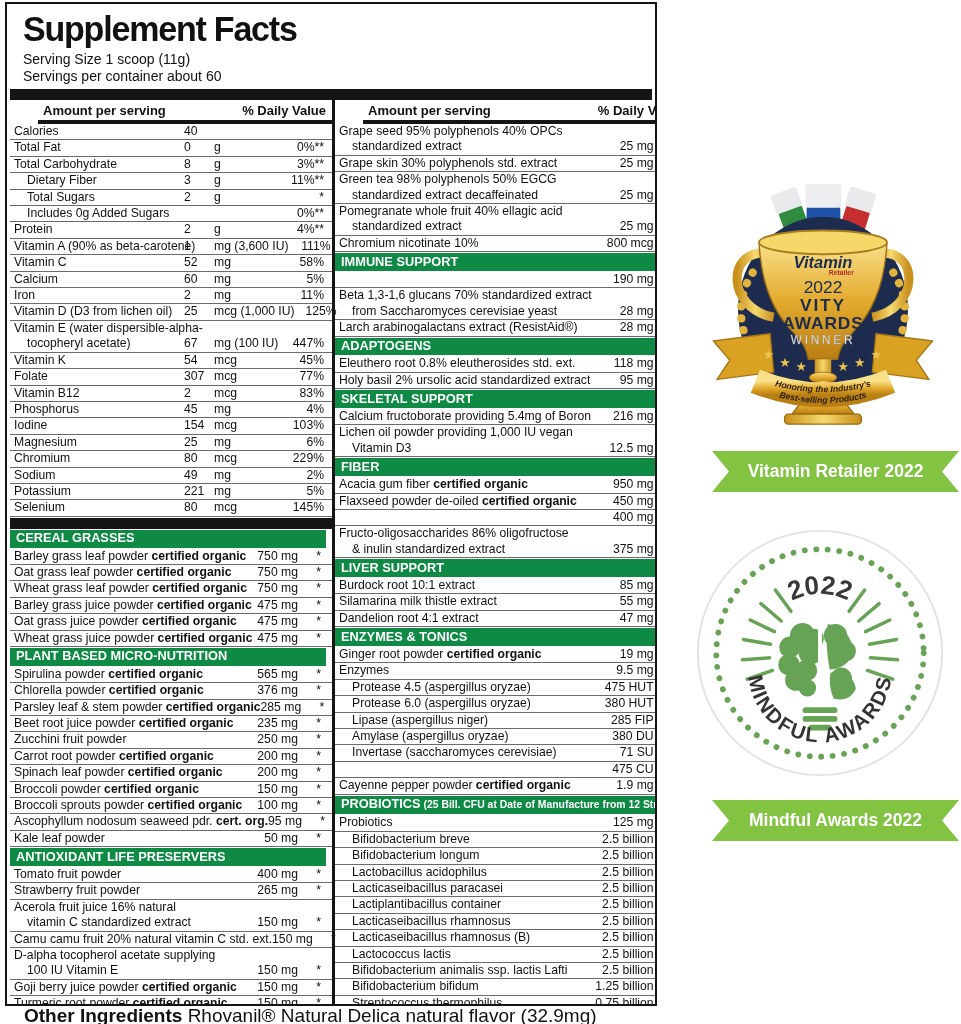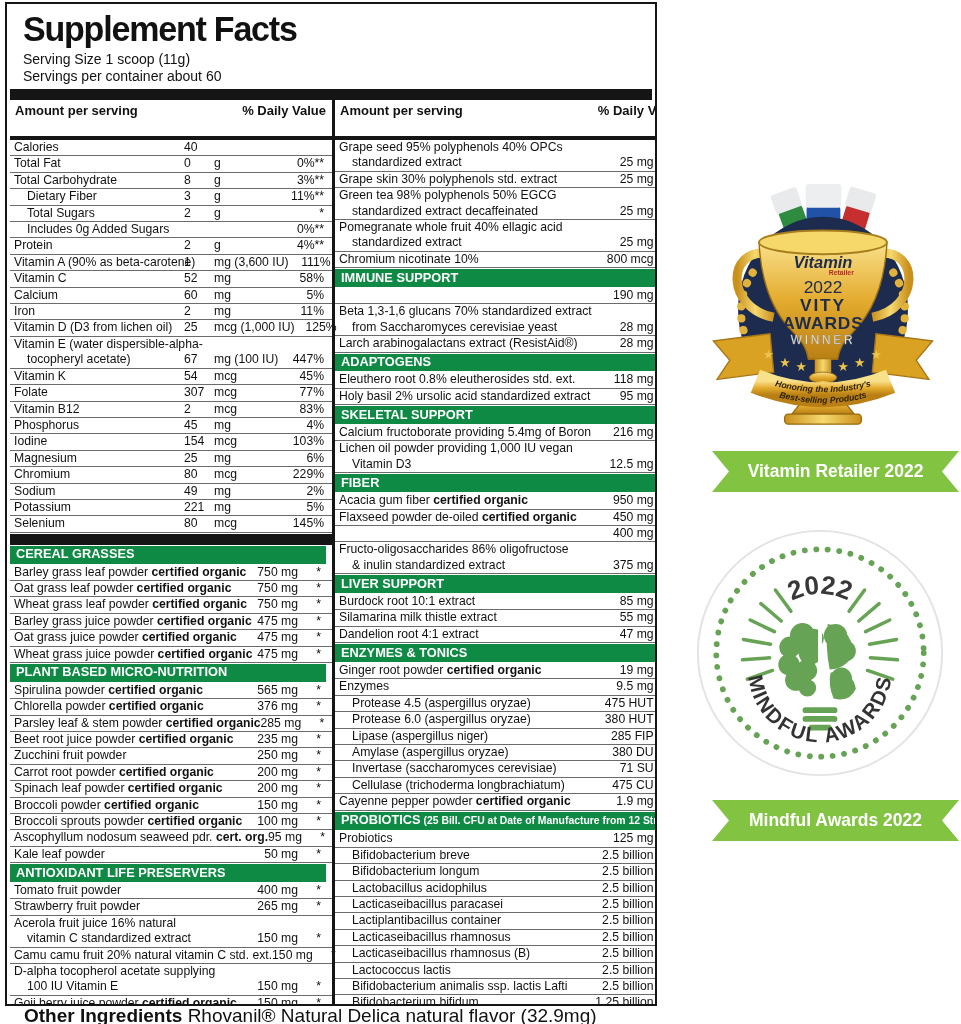"Amount per serving" .colhead { margin-left: none -> 28px; padding: 3px 6px 18px 5px -> 3px 6px 2px 5px }
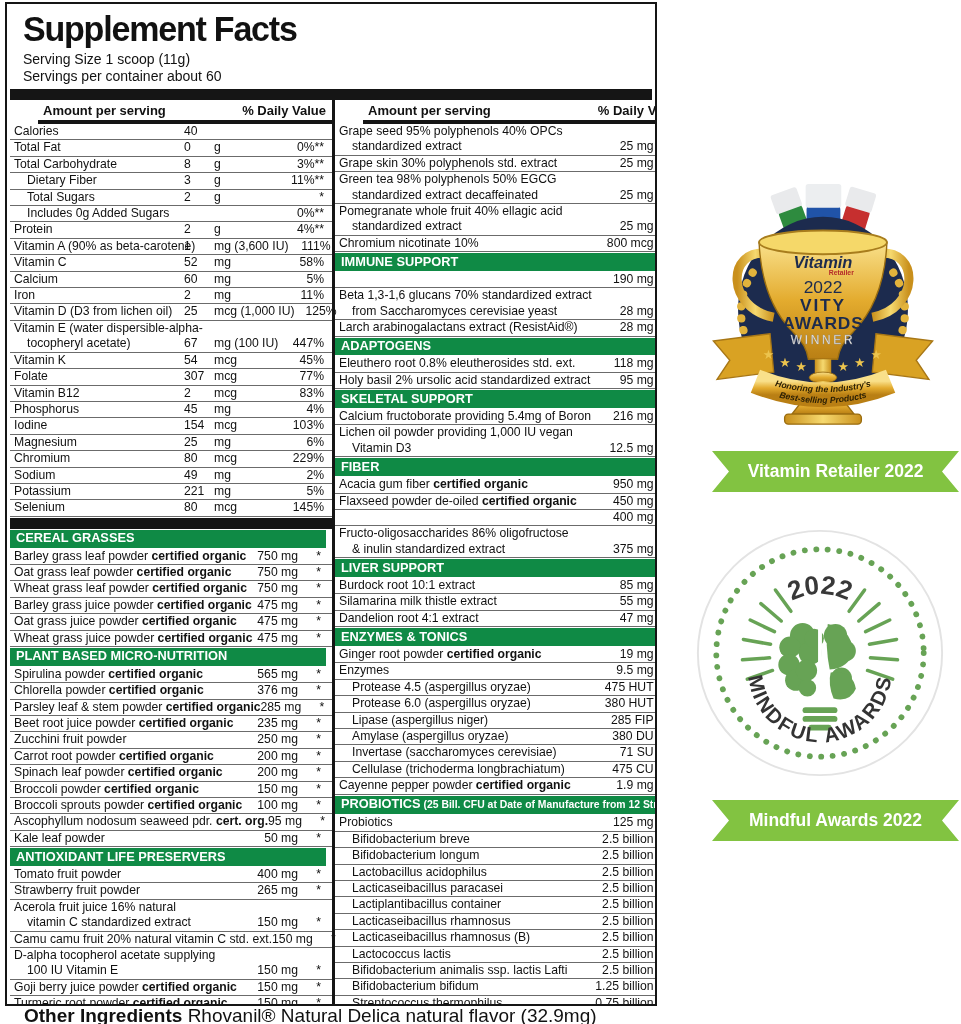"Cellulase (trichoderma longbrachiatum)" span.nm { html: <span>Cellulase (trichoderma longbrachiatum)</span> -> none }
